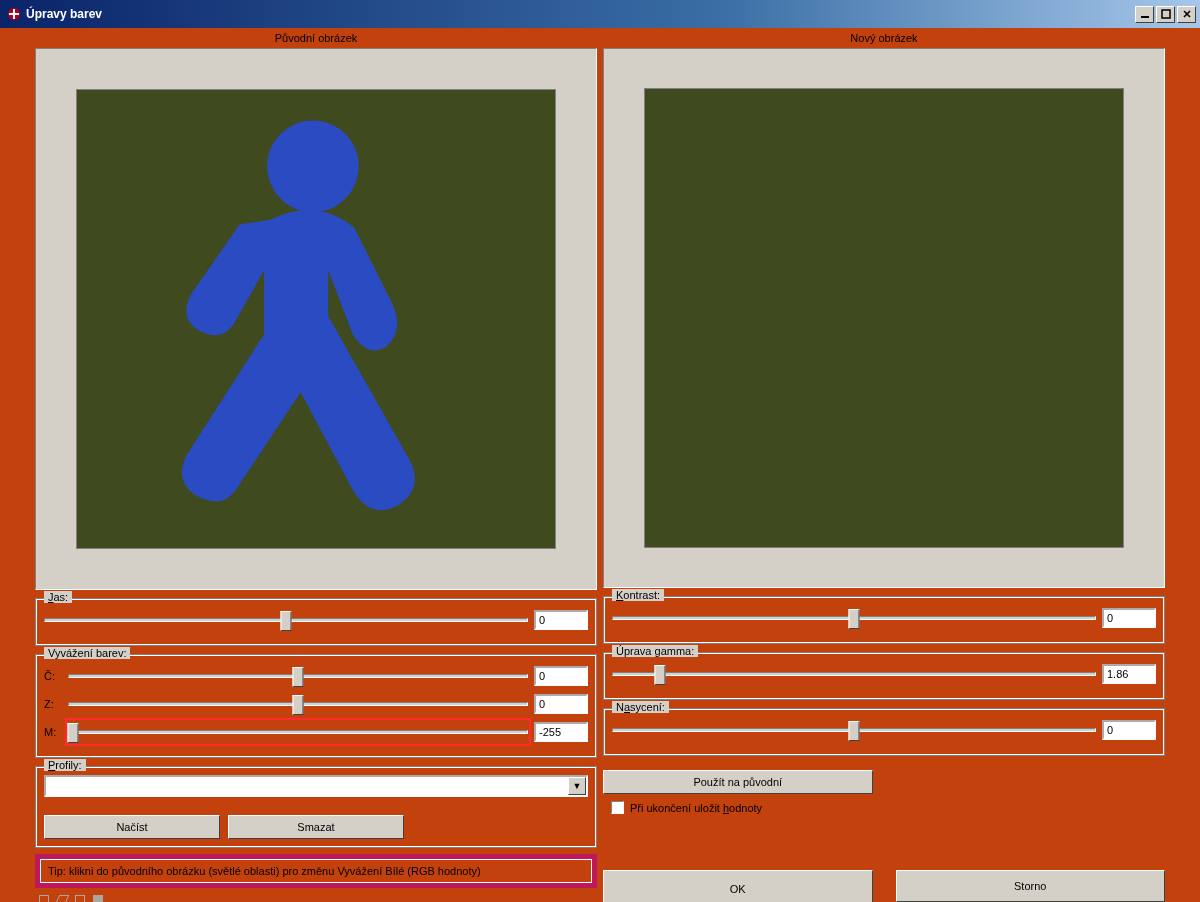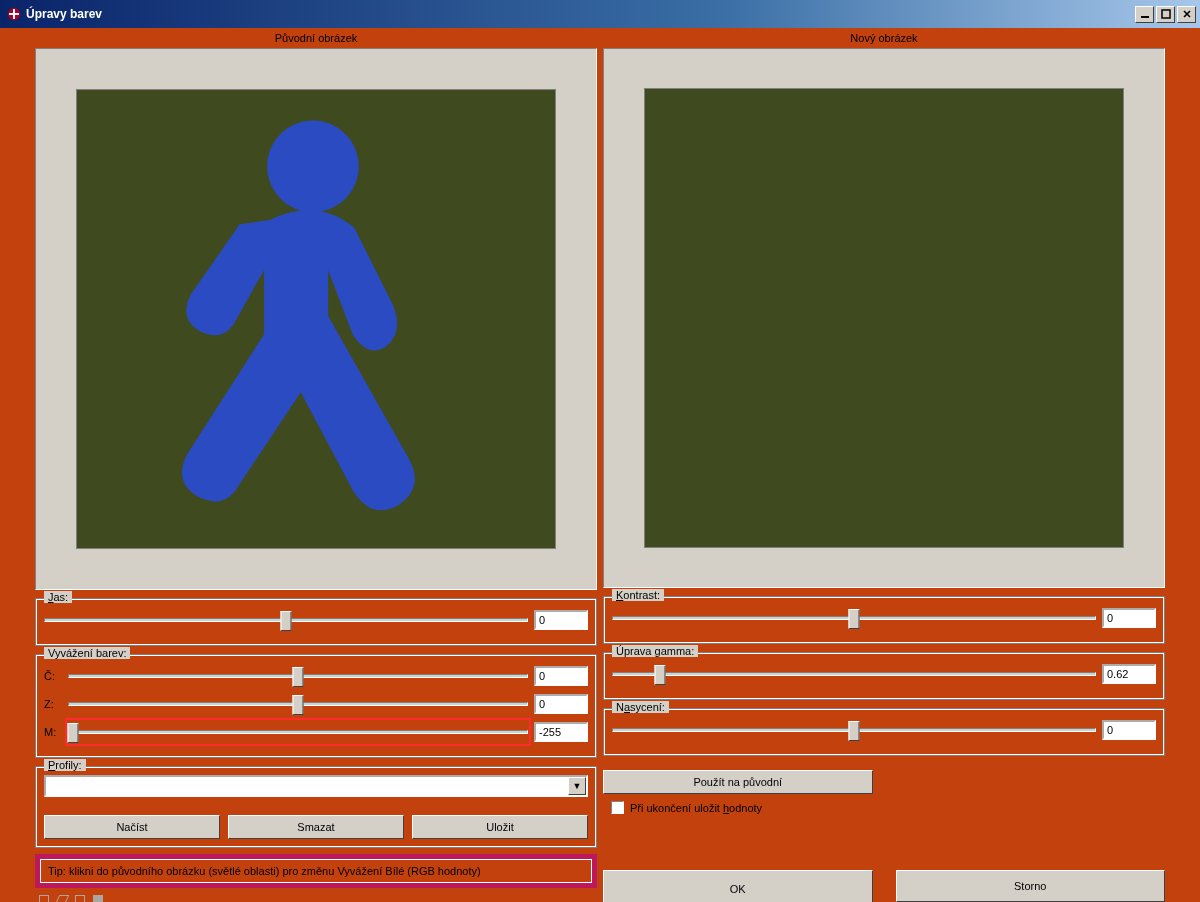"0.62" div.valbox { text: 0.62 -> 1.86 }
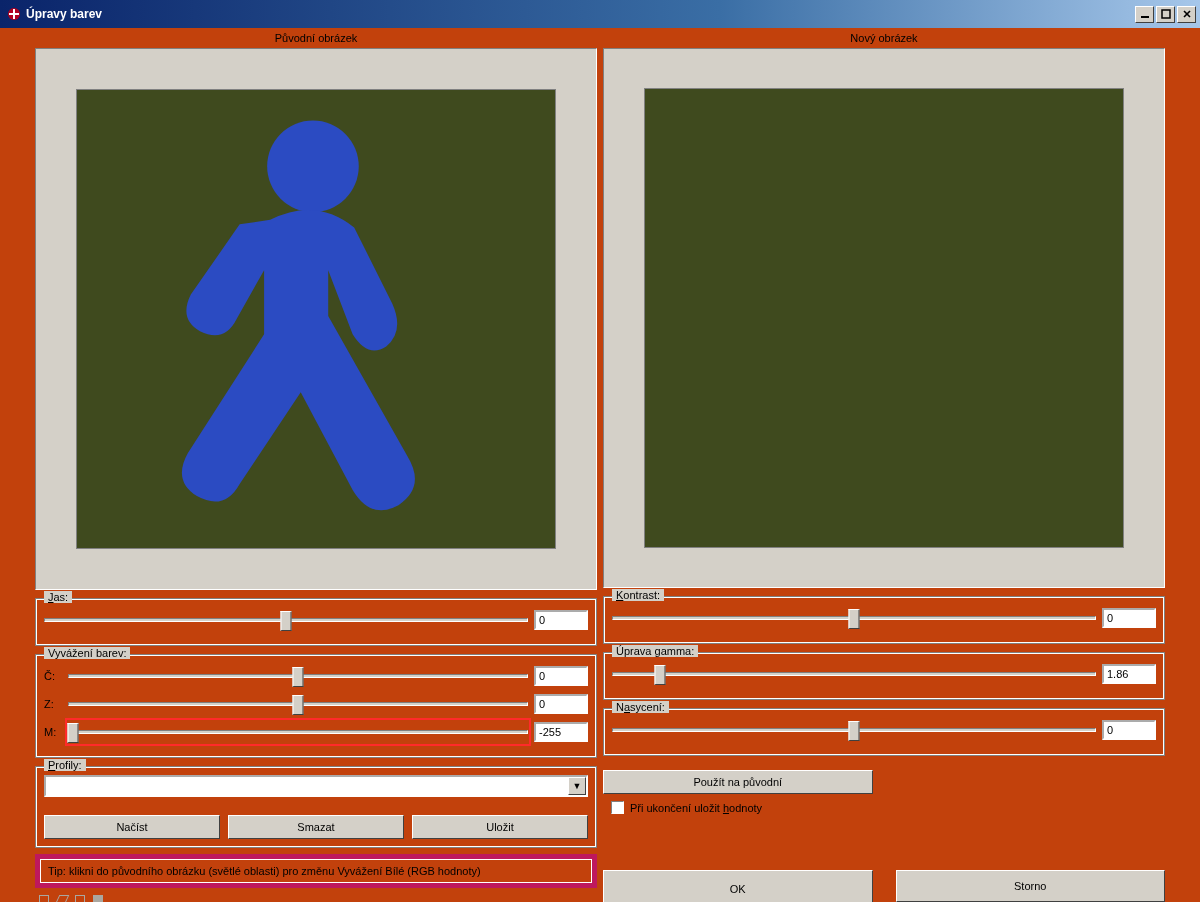"Uložit" div.btn { html: <div>Uložit</div> -> none }
